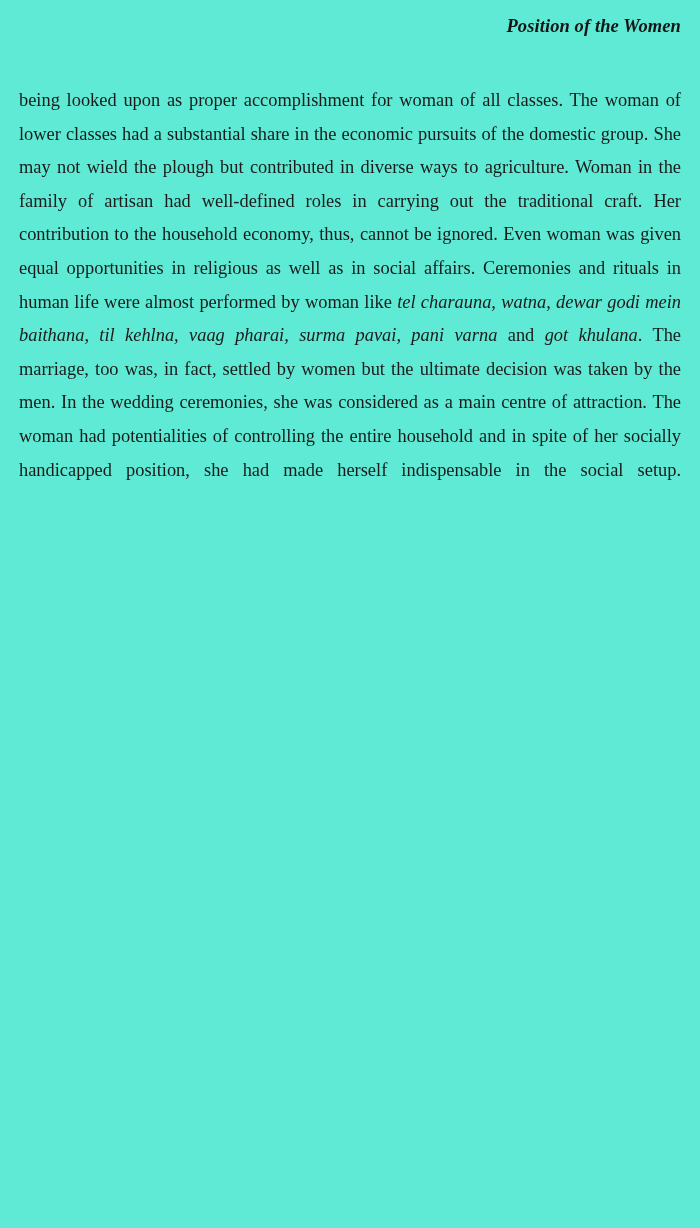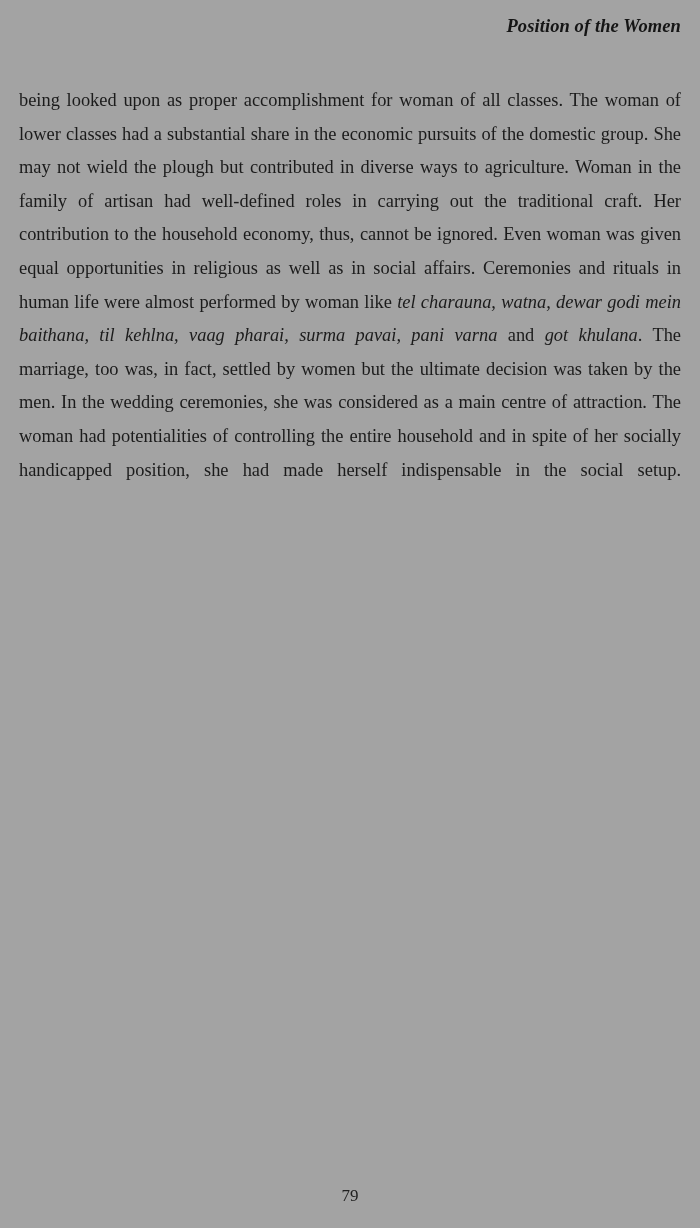"Position of the Women" .page { background: #a3a3a3 -> #5eead4 }
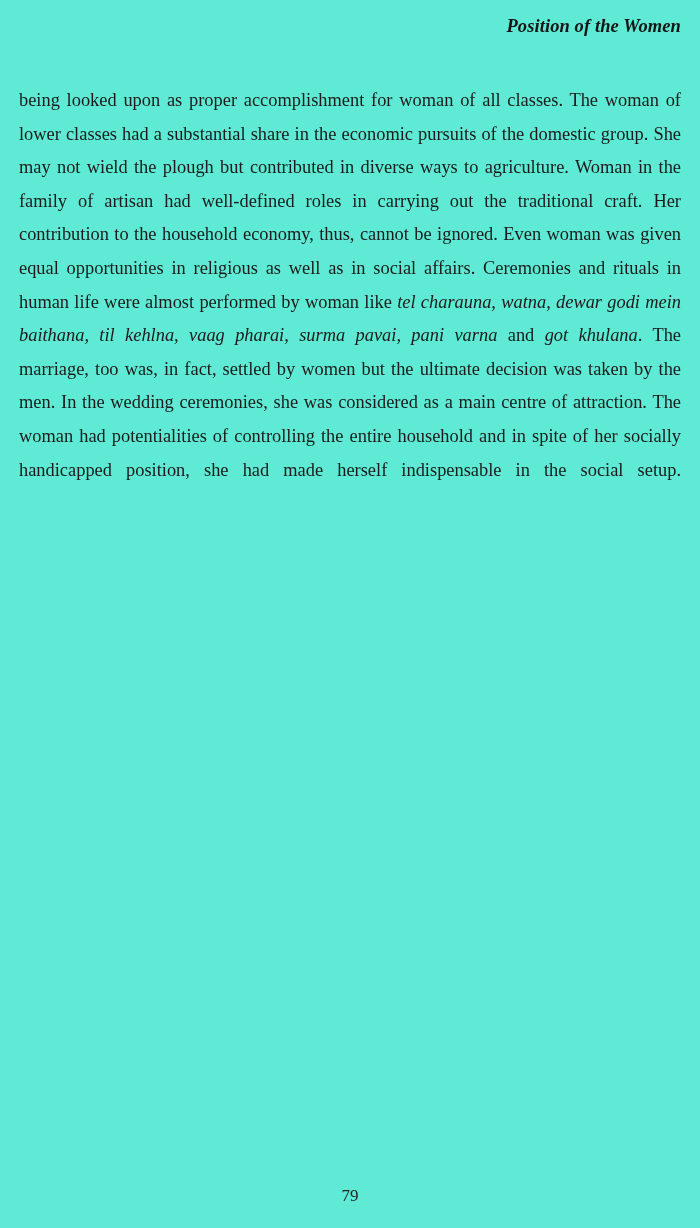"79" div.folio { html: <div>79</div> -> none }
